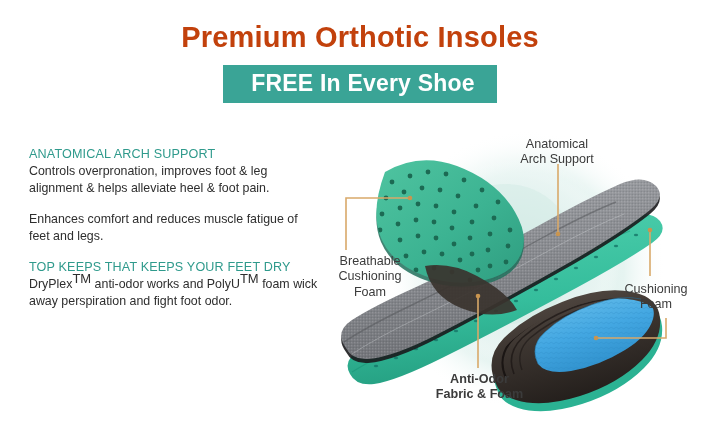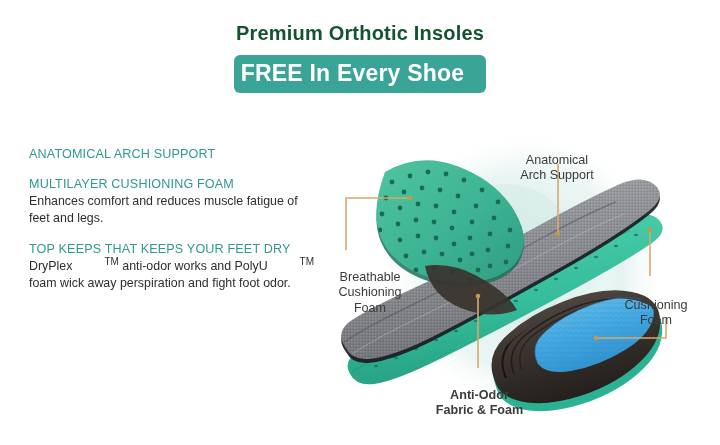"Premium Orthotic Insoles" .main-title { color: #14532d -> #c2410c; font-size: 20px -> 29px }
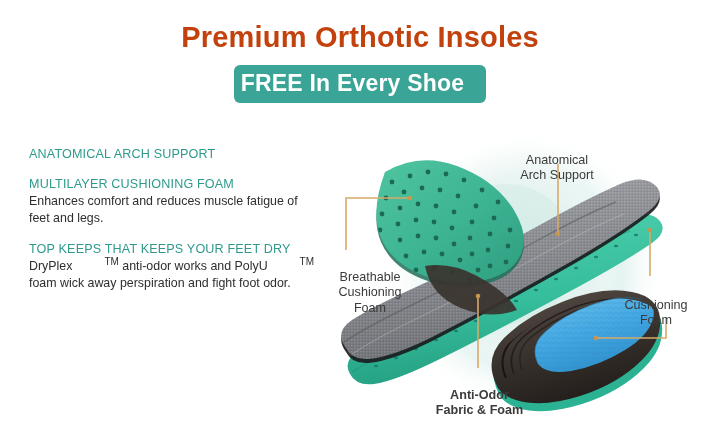"FREE In Every Shoe" .free-badge { border-radius: 6px -> none; padding: 5px 22px 7px 7px -> 5px 22px 7px 28px }
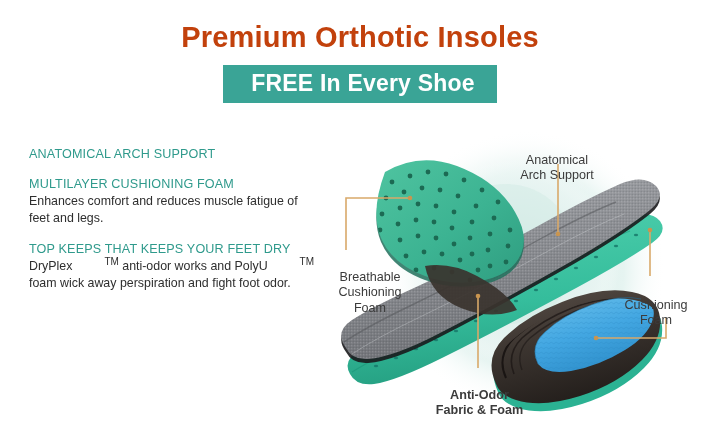"Anatomical" .callout { margin-top: 16px -> none }
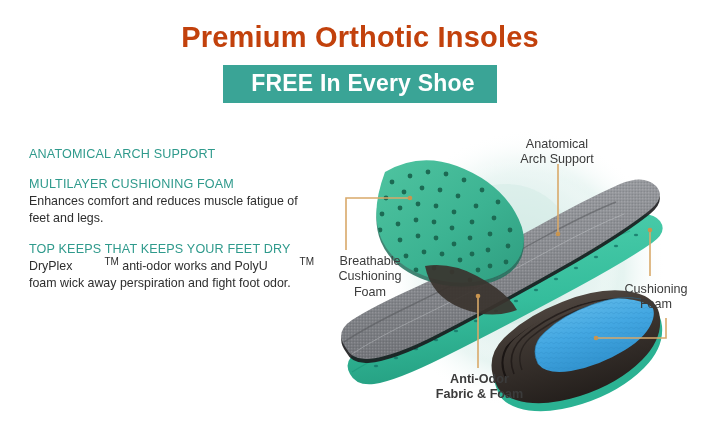"Controls overpronation, improves foot &" div.feature-body { html: none -> <div>Controls overpronation, improves foot &amp; leg alignment &amp; helps alleviate heel &amp; foot pain.</div> }
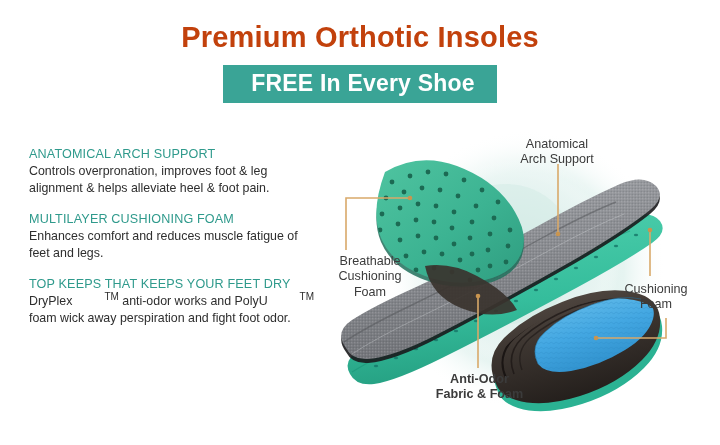"MULTILAYER CUSHIONING FOAM" div.feature-title { html: <div>MULTILAYER CUSHIONING FOAM</div> -> none }
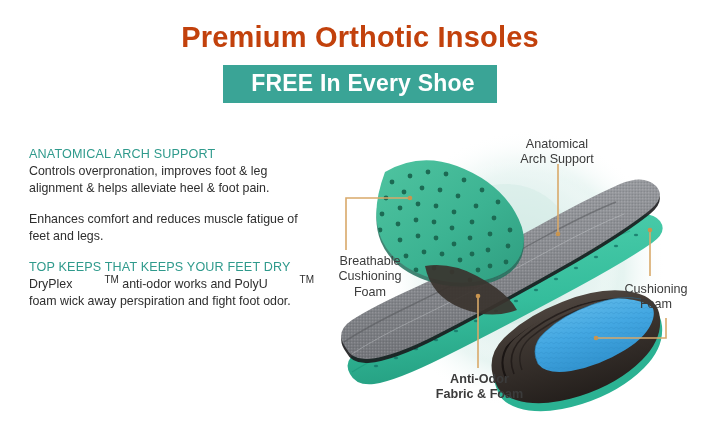"TM" .tm { font-size: 10px -> 13px; margin-left: 32px -> none }
